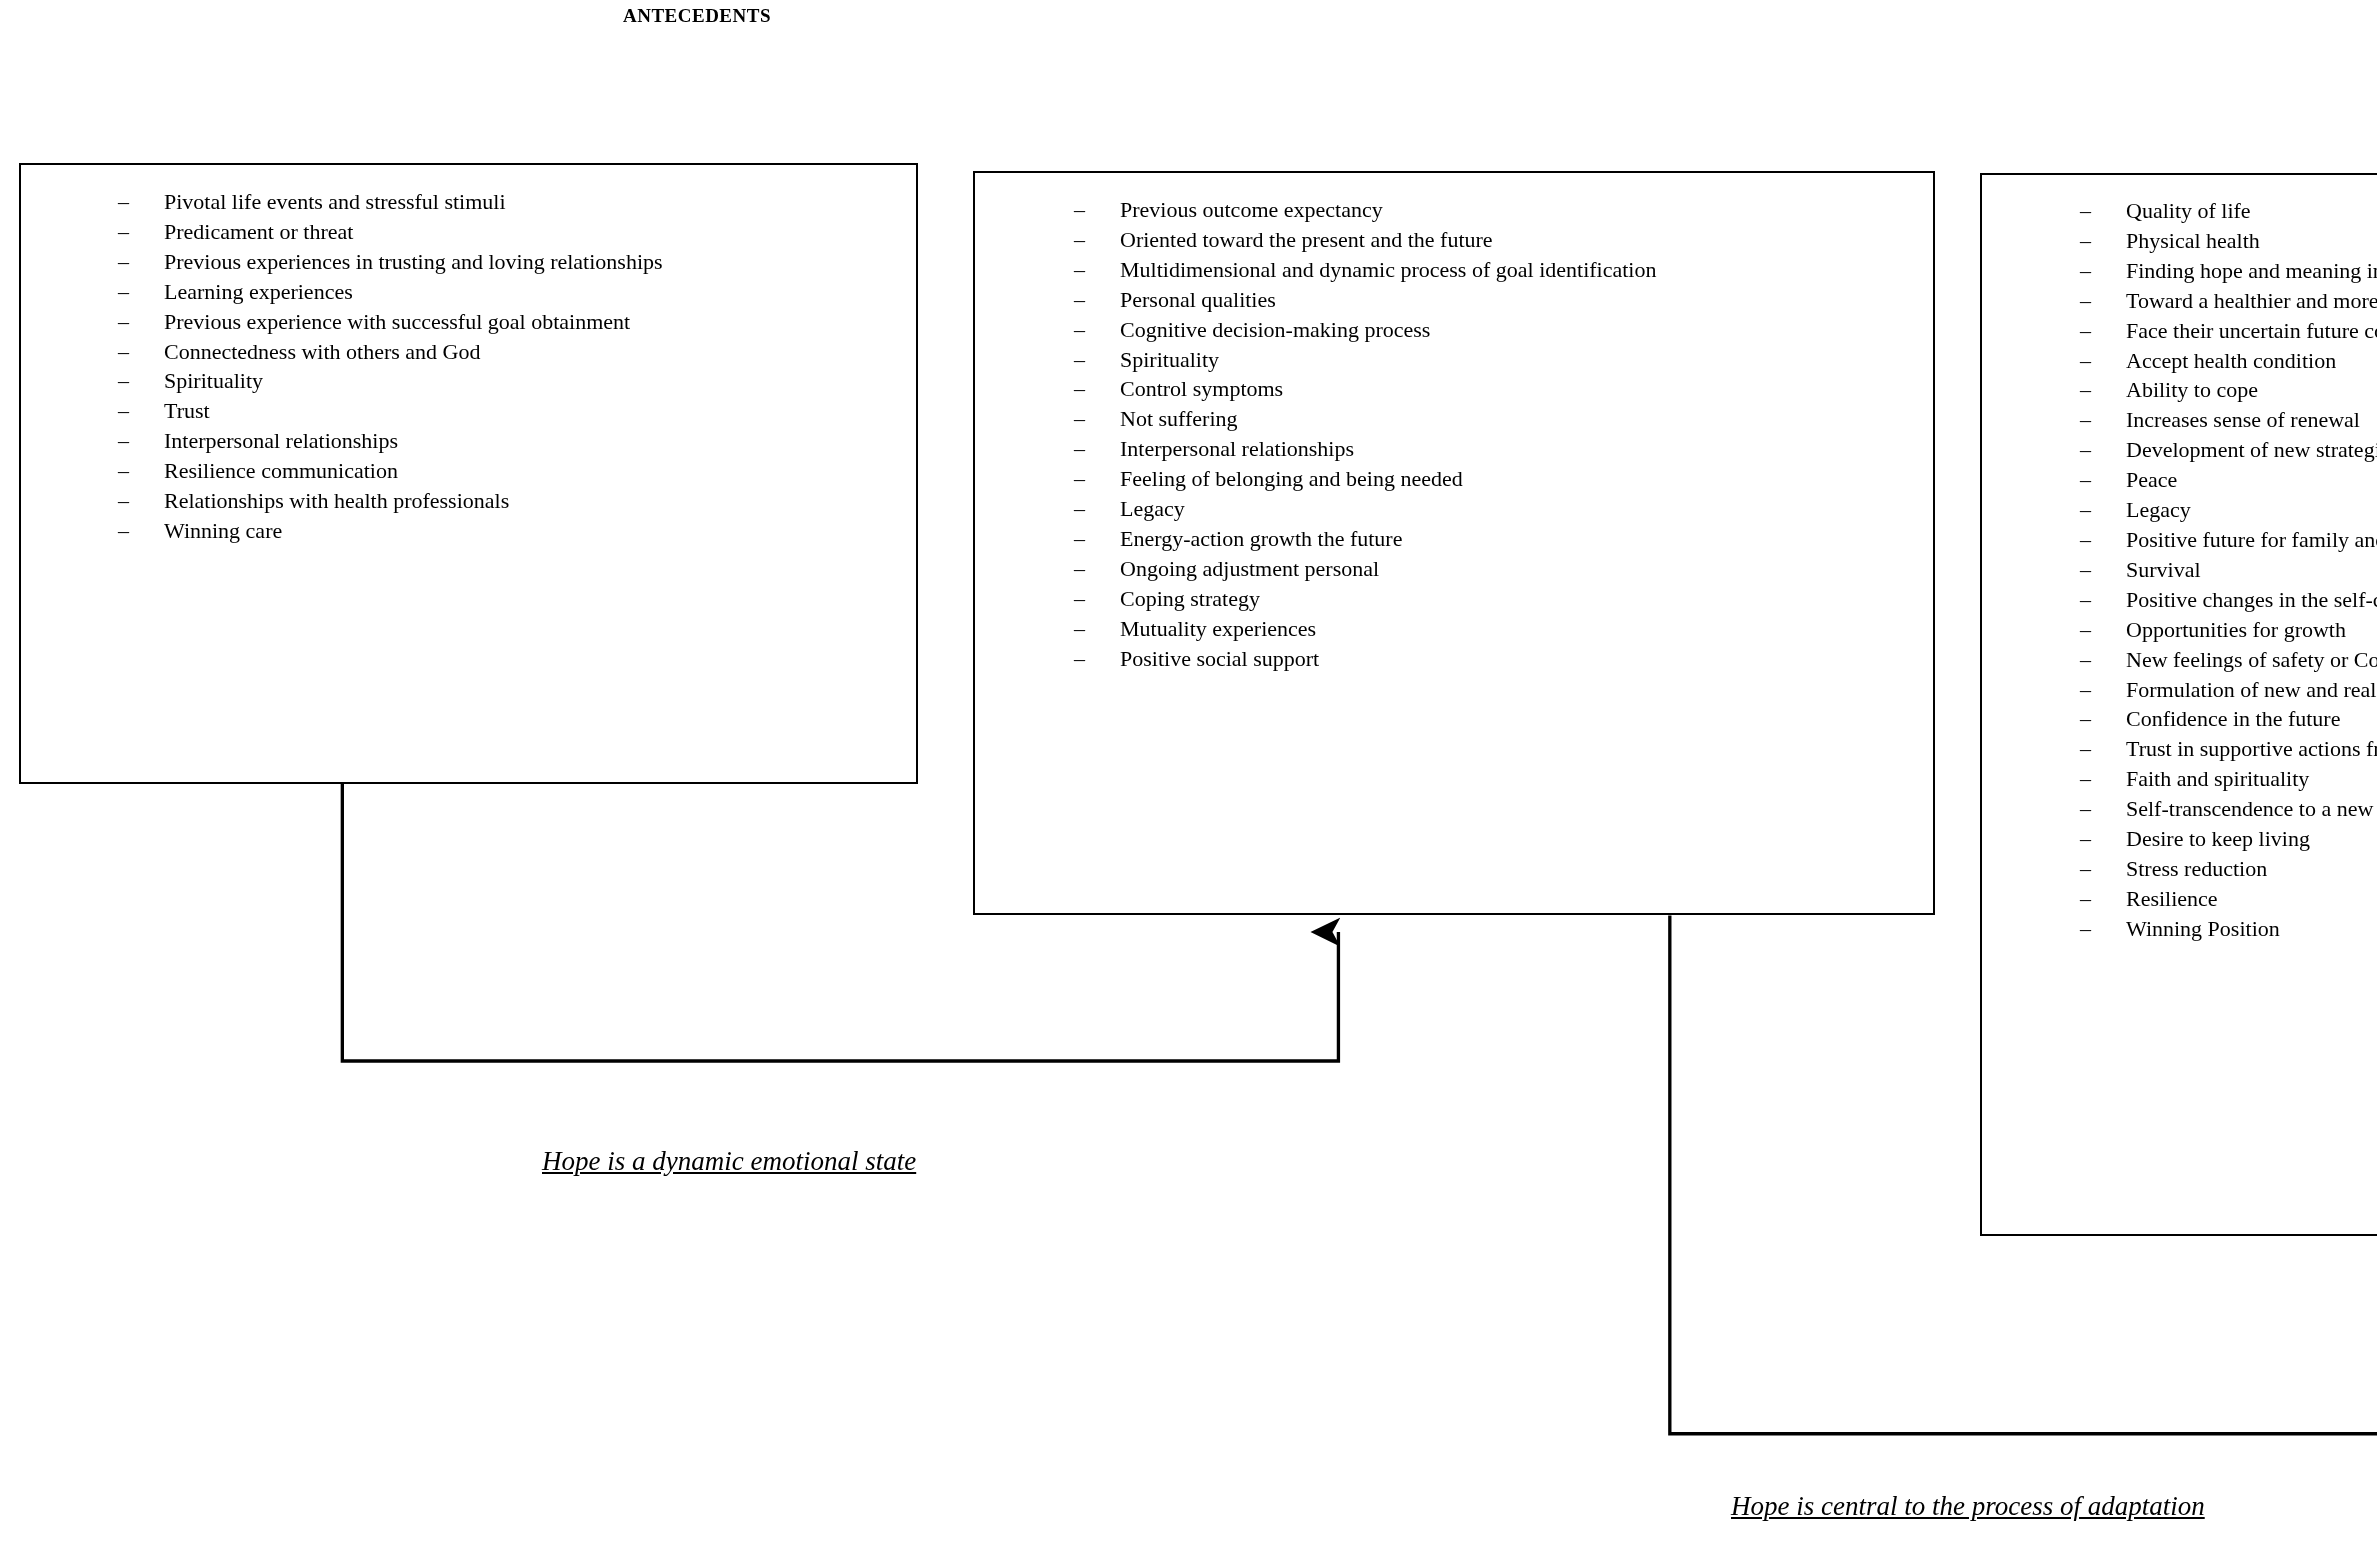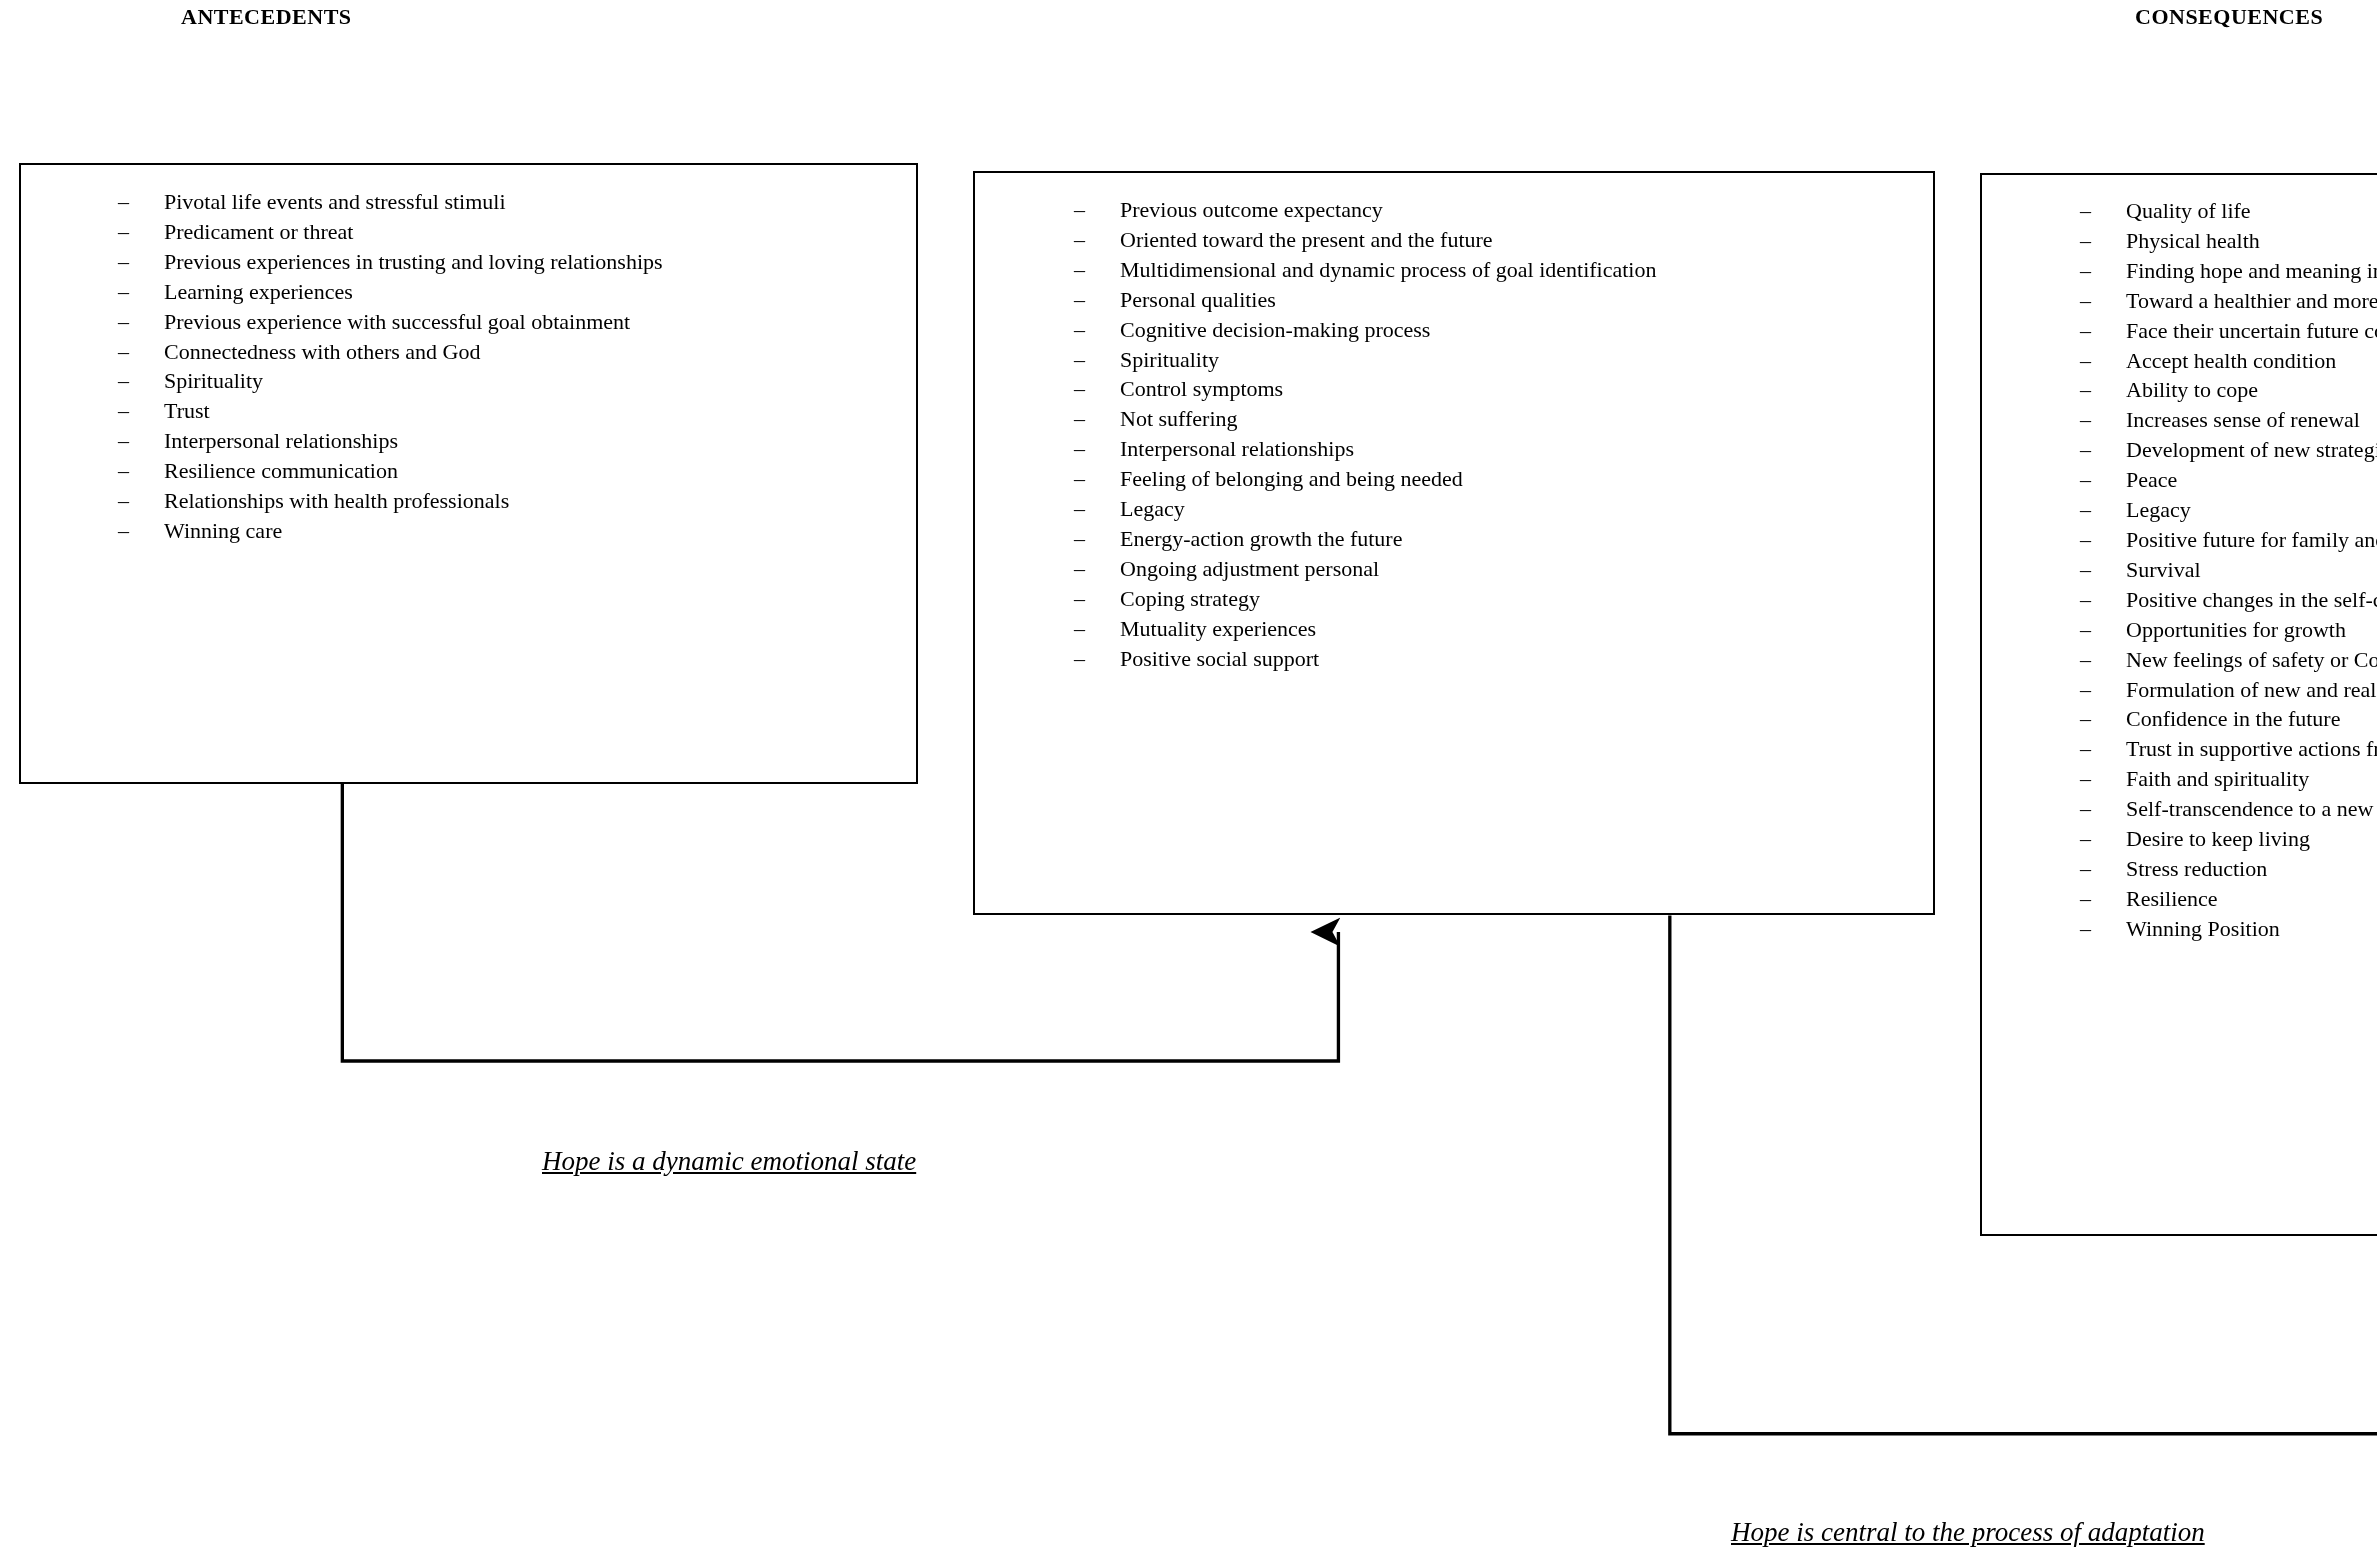"ANTECEDENTS" .col-header { font-size: 22px -> 19px; text-align: left -> right }
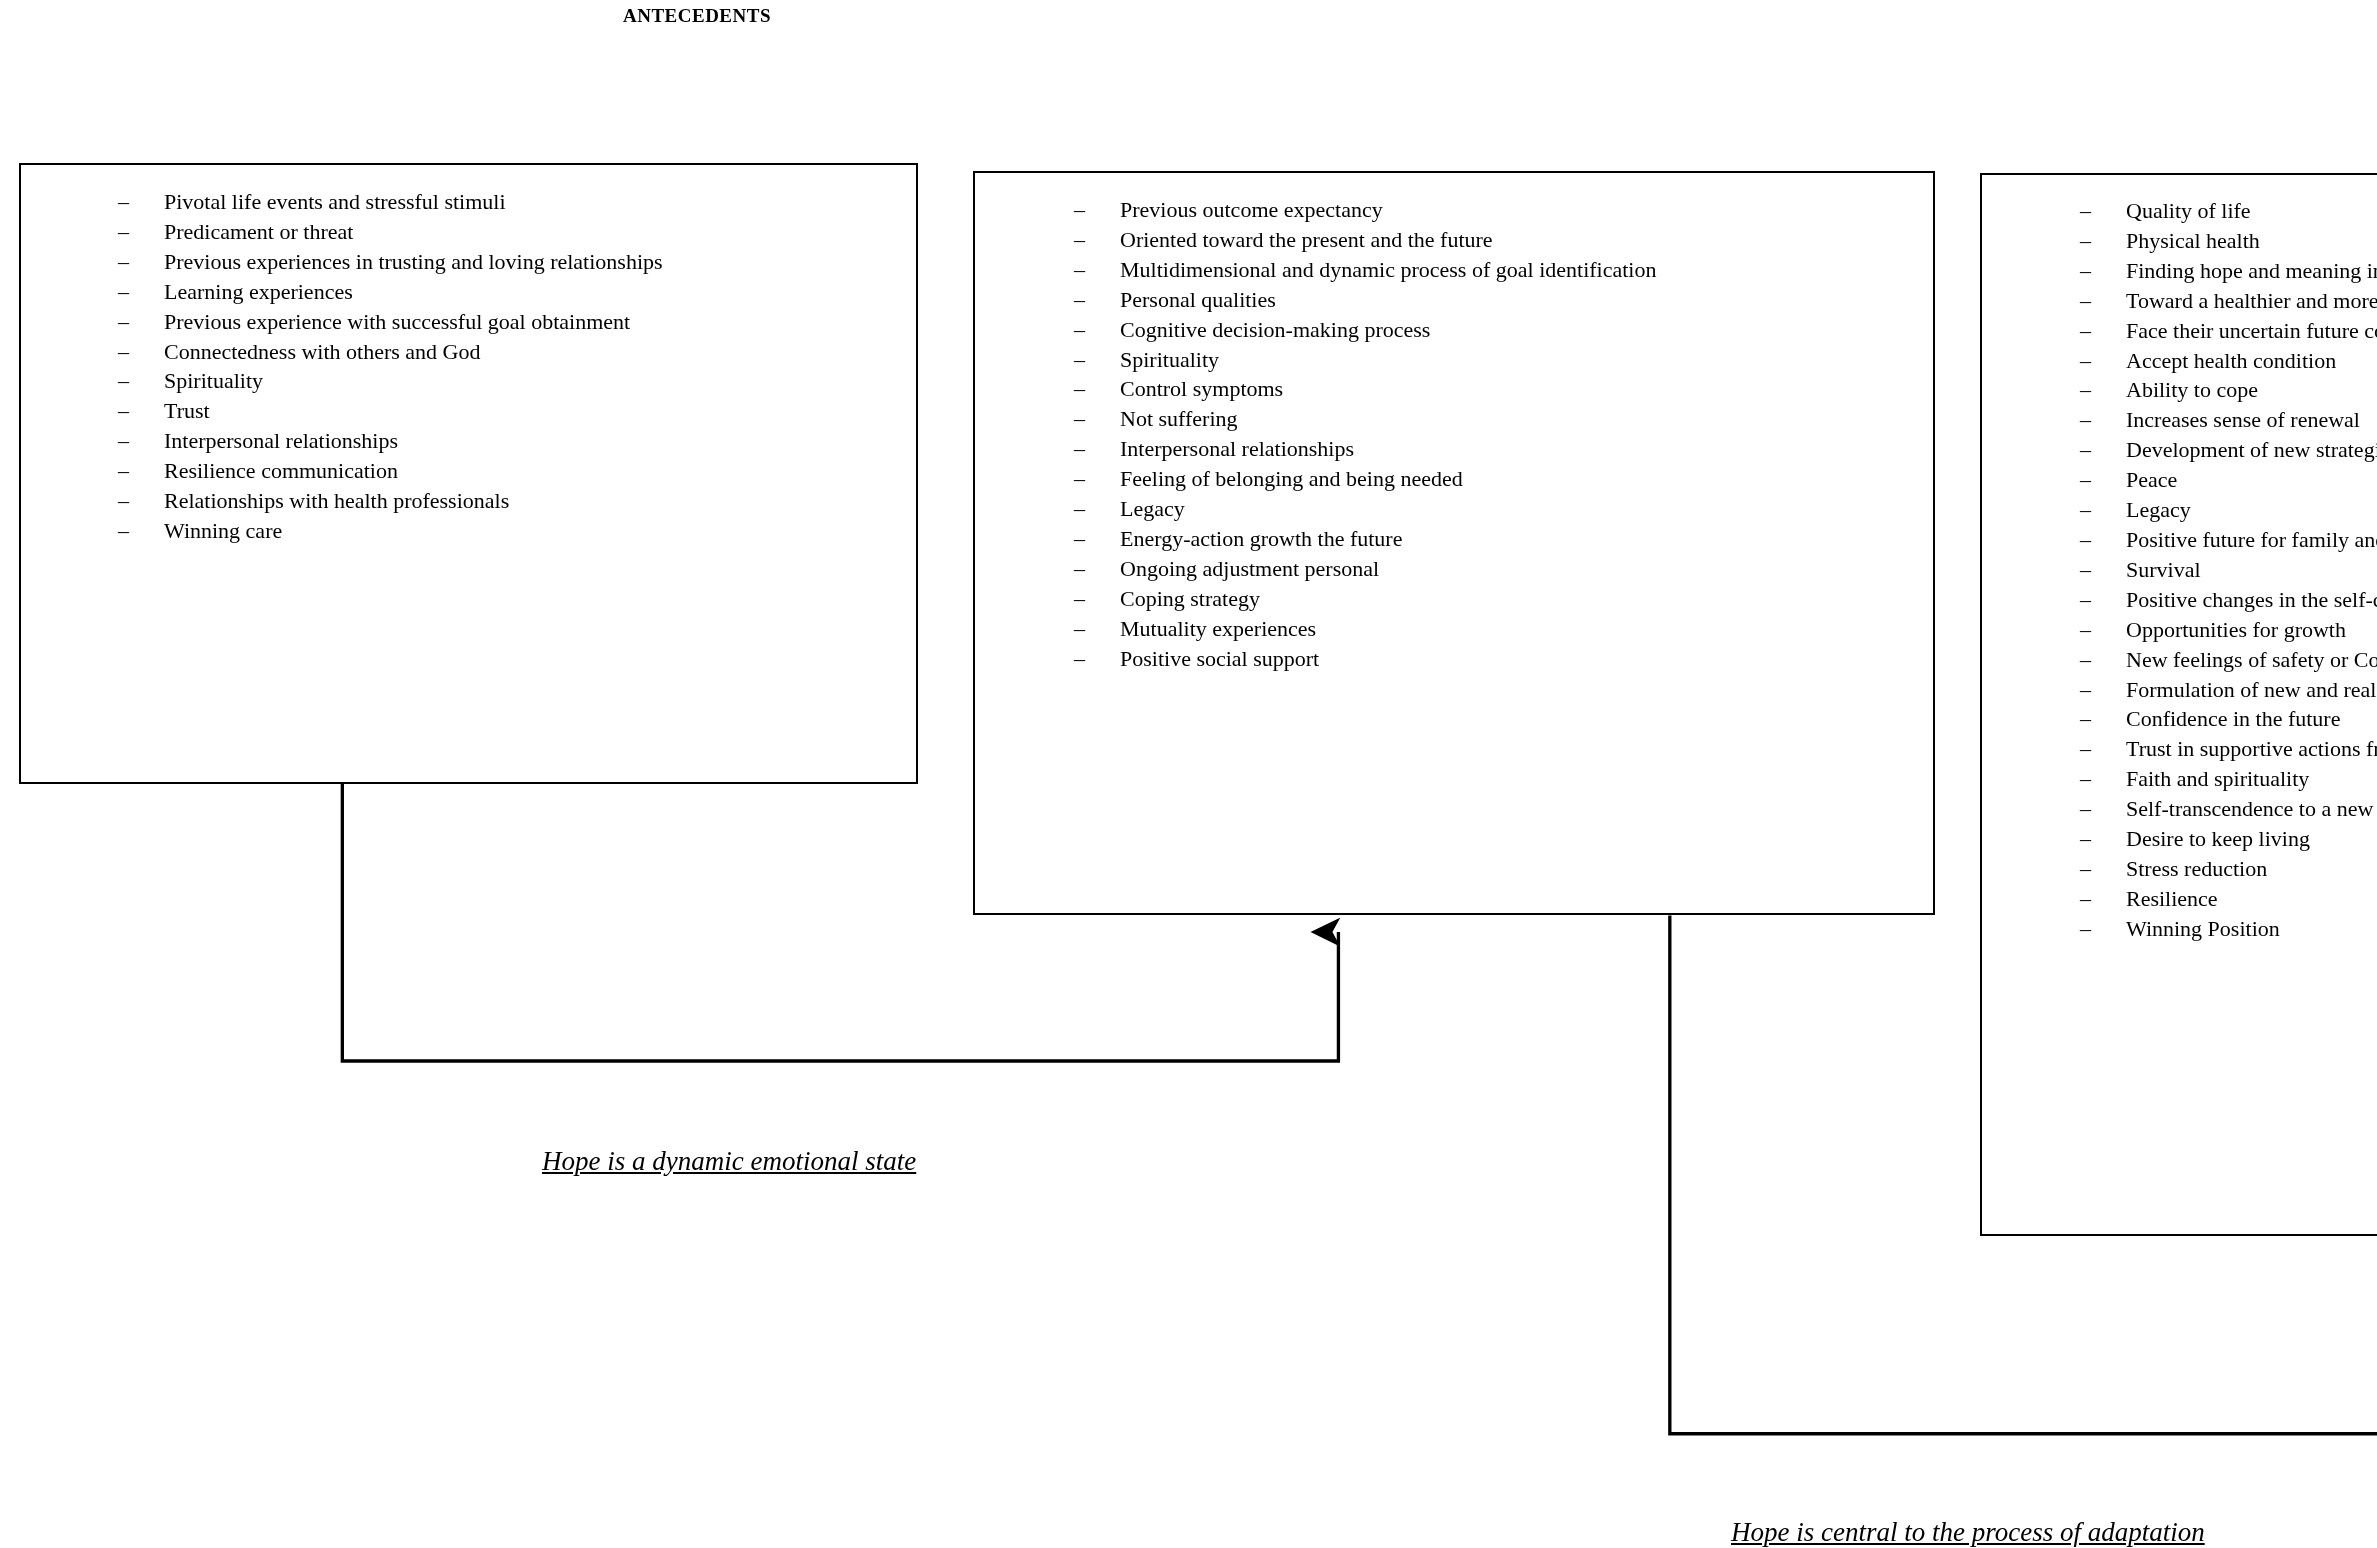"Hope is central to the" #caption-two { margin-top: 26px -> none }
